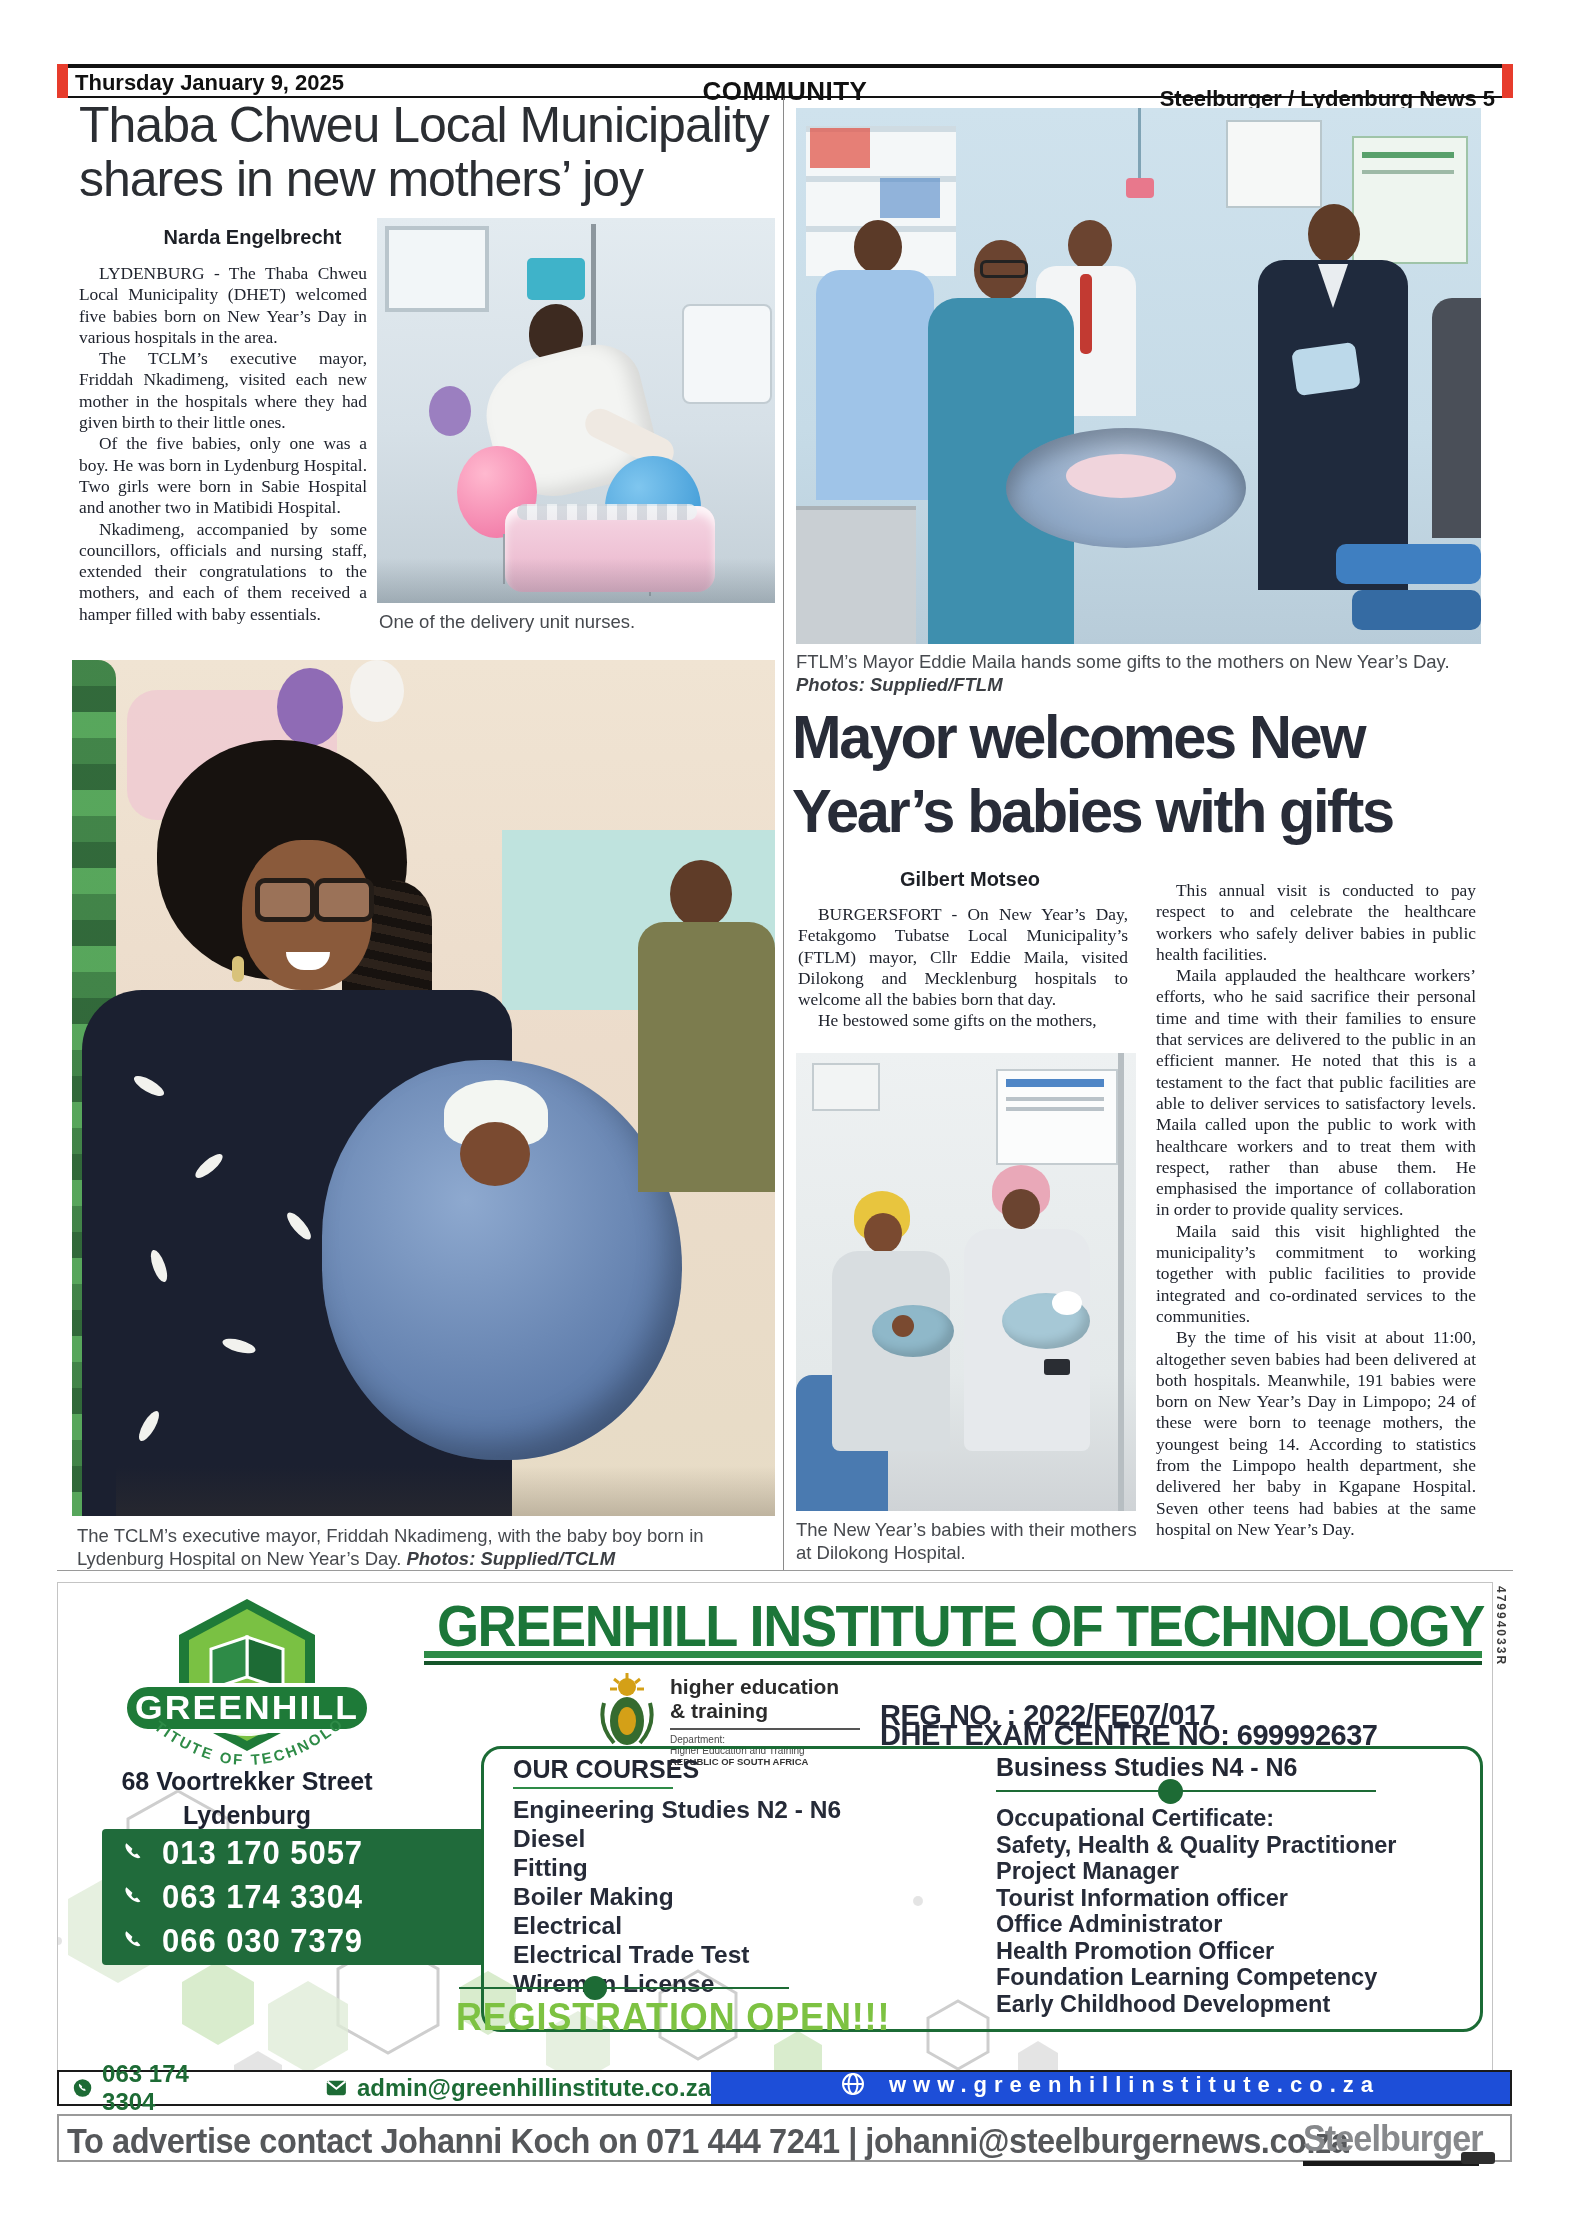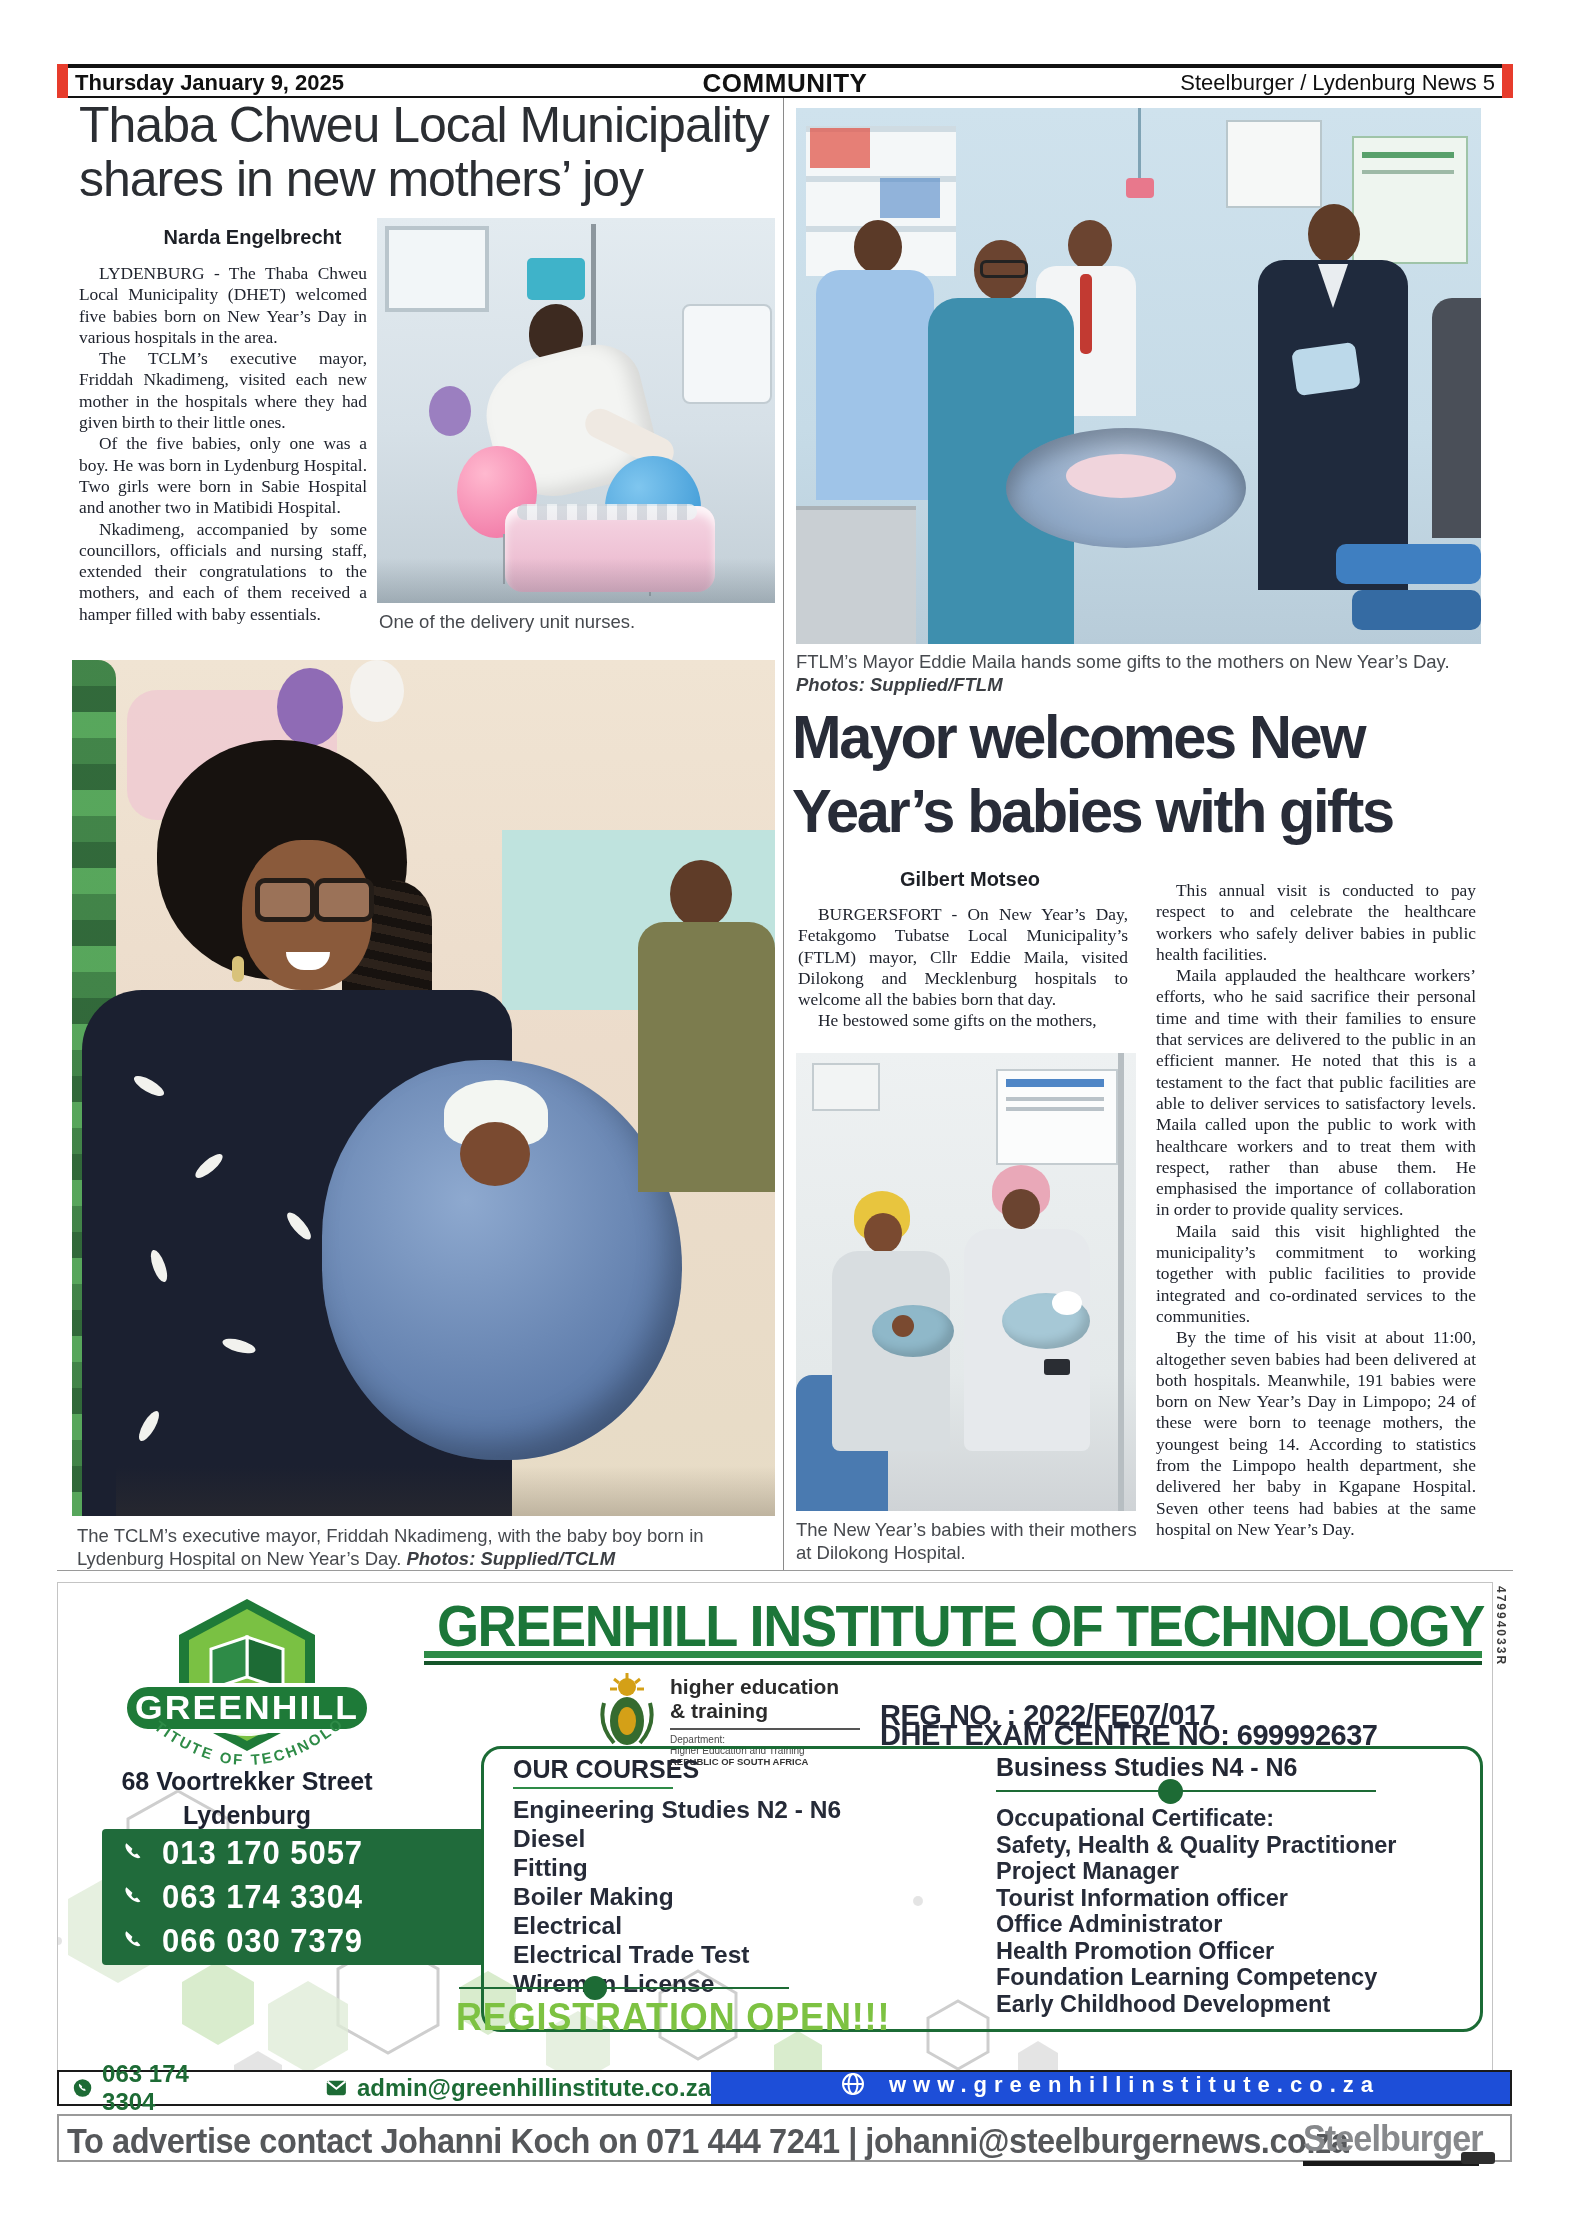"COMMUNITY" div.abs { top: 0px -> 8px }
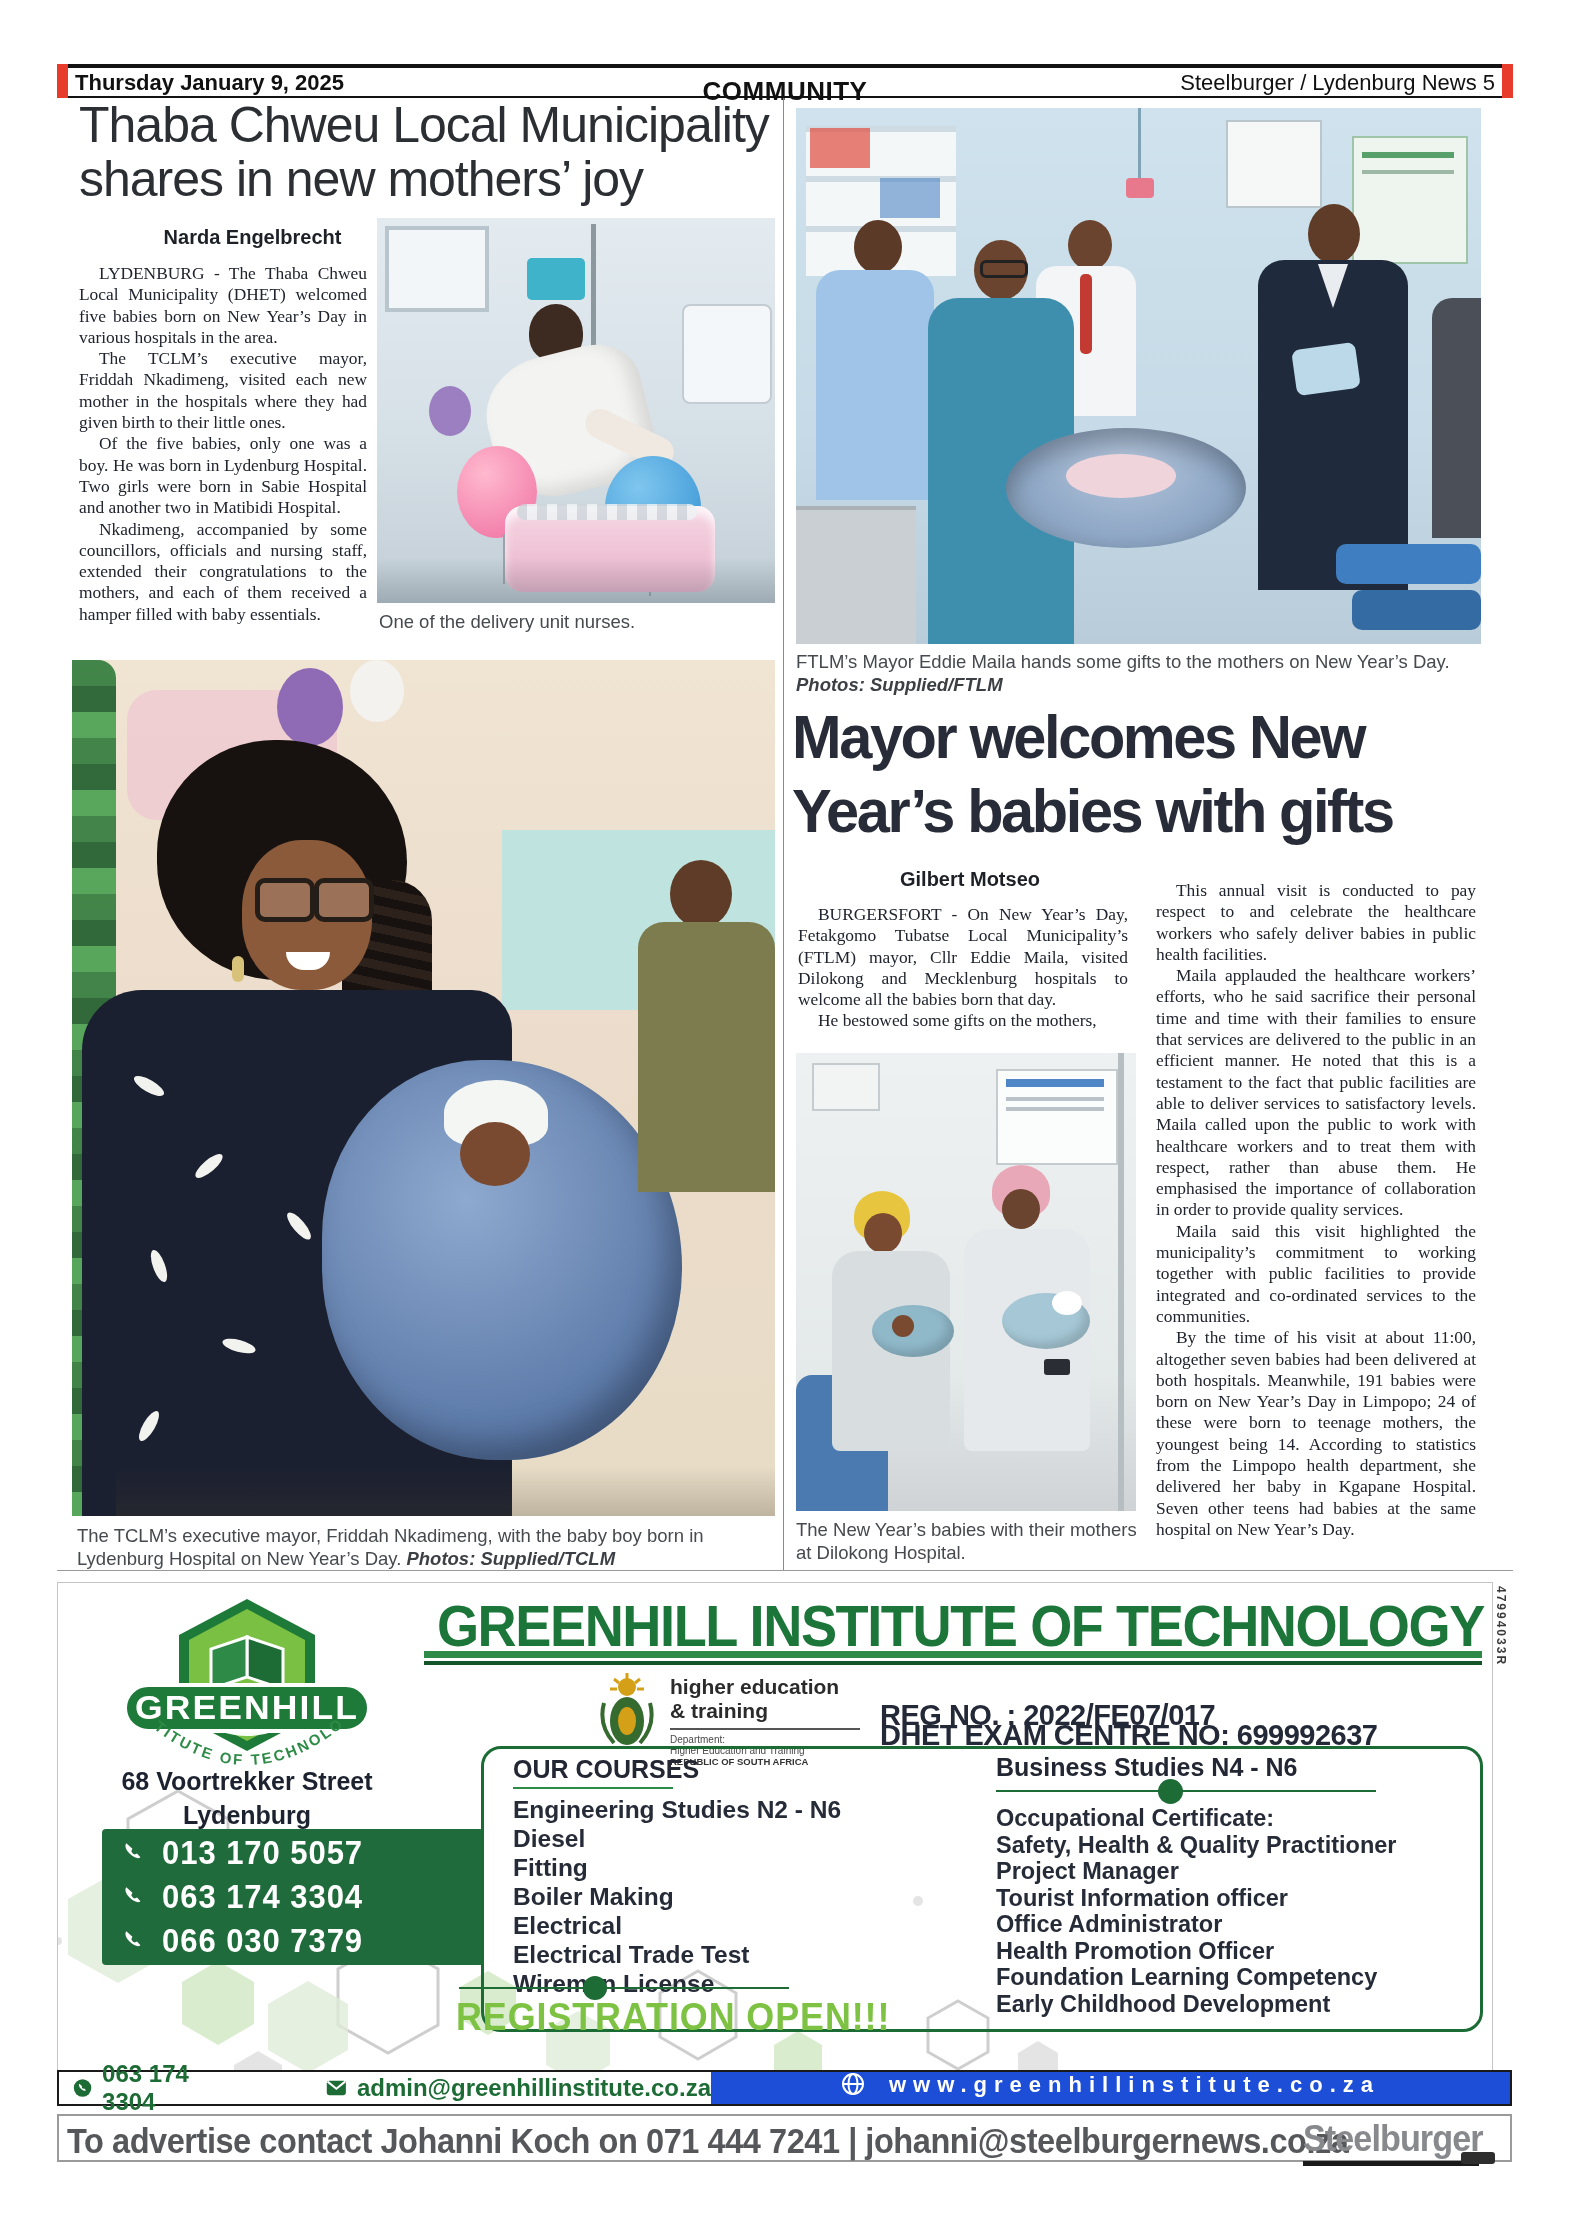"Steelburger / Lydenburg News 5" div.abs { font-weight: normal -> bold; top: 2px -> 18px }
